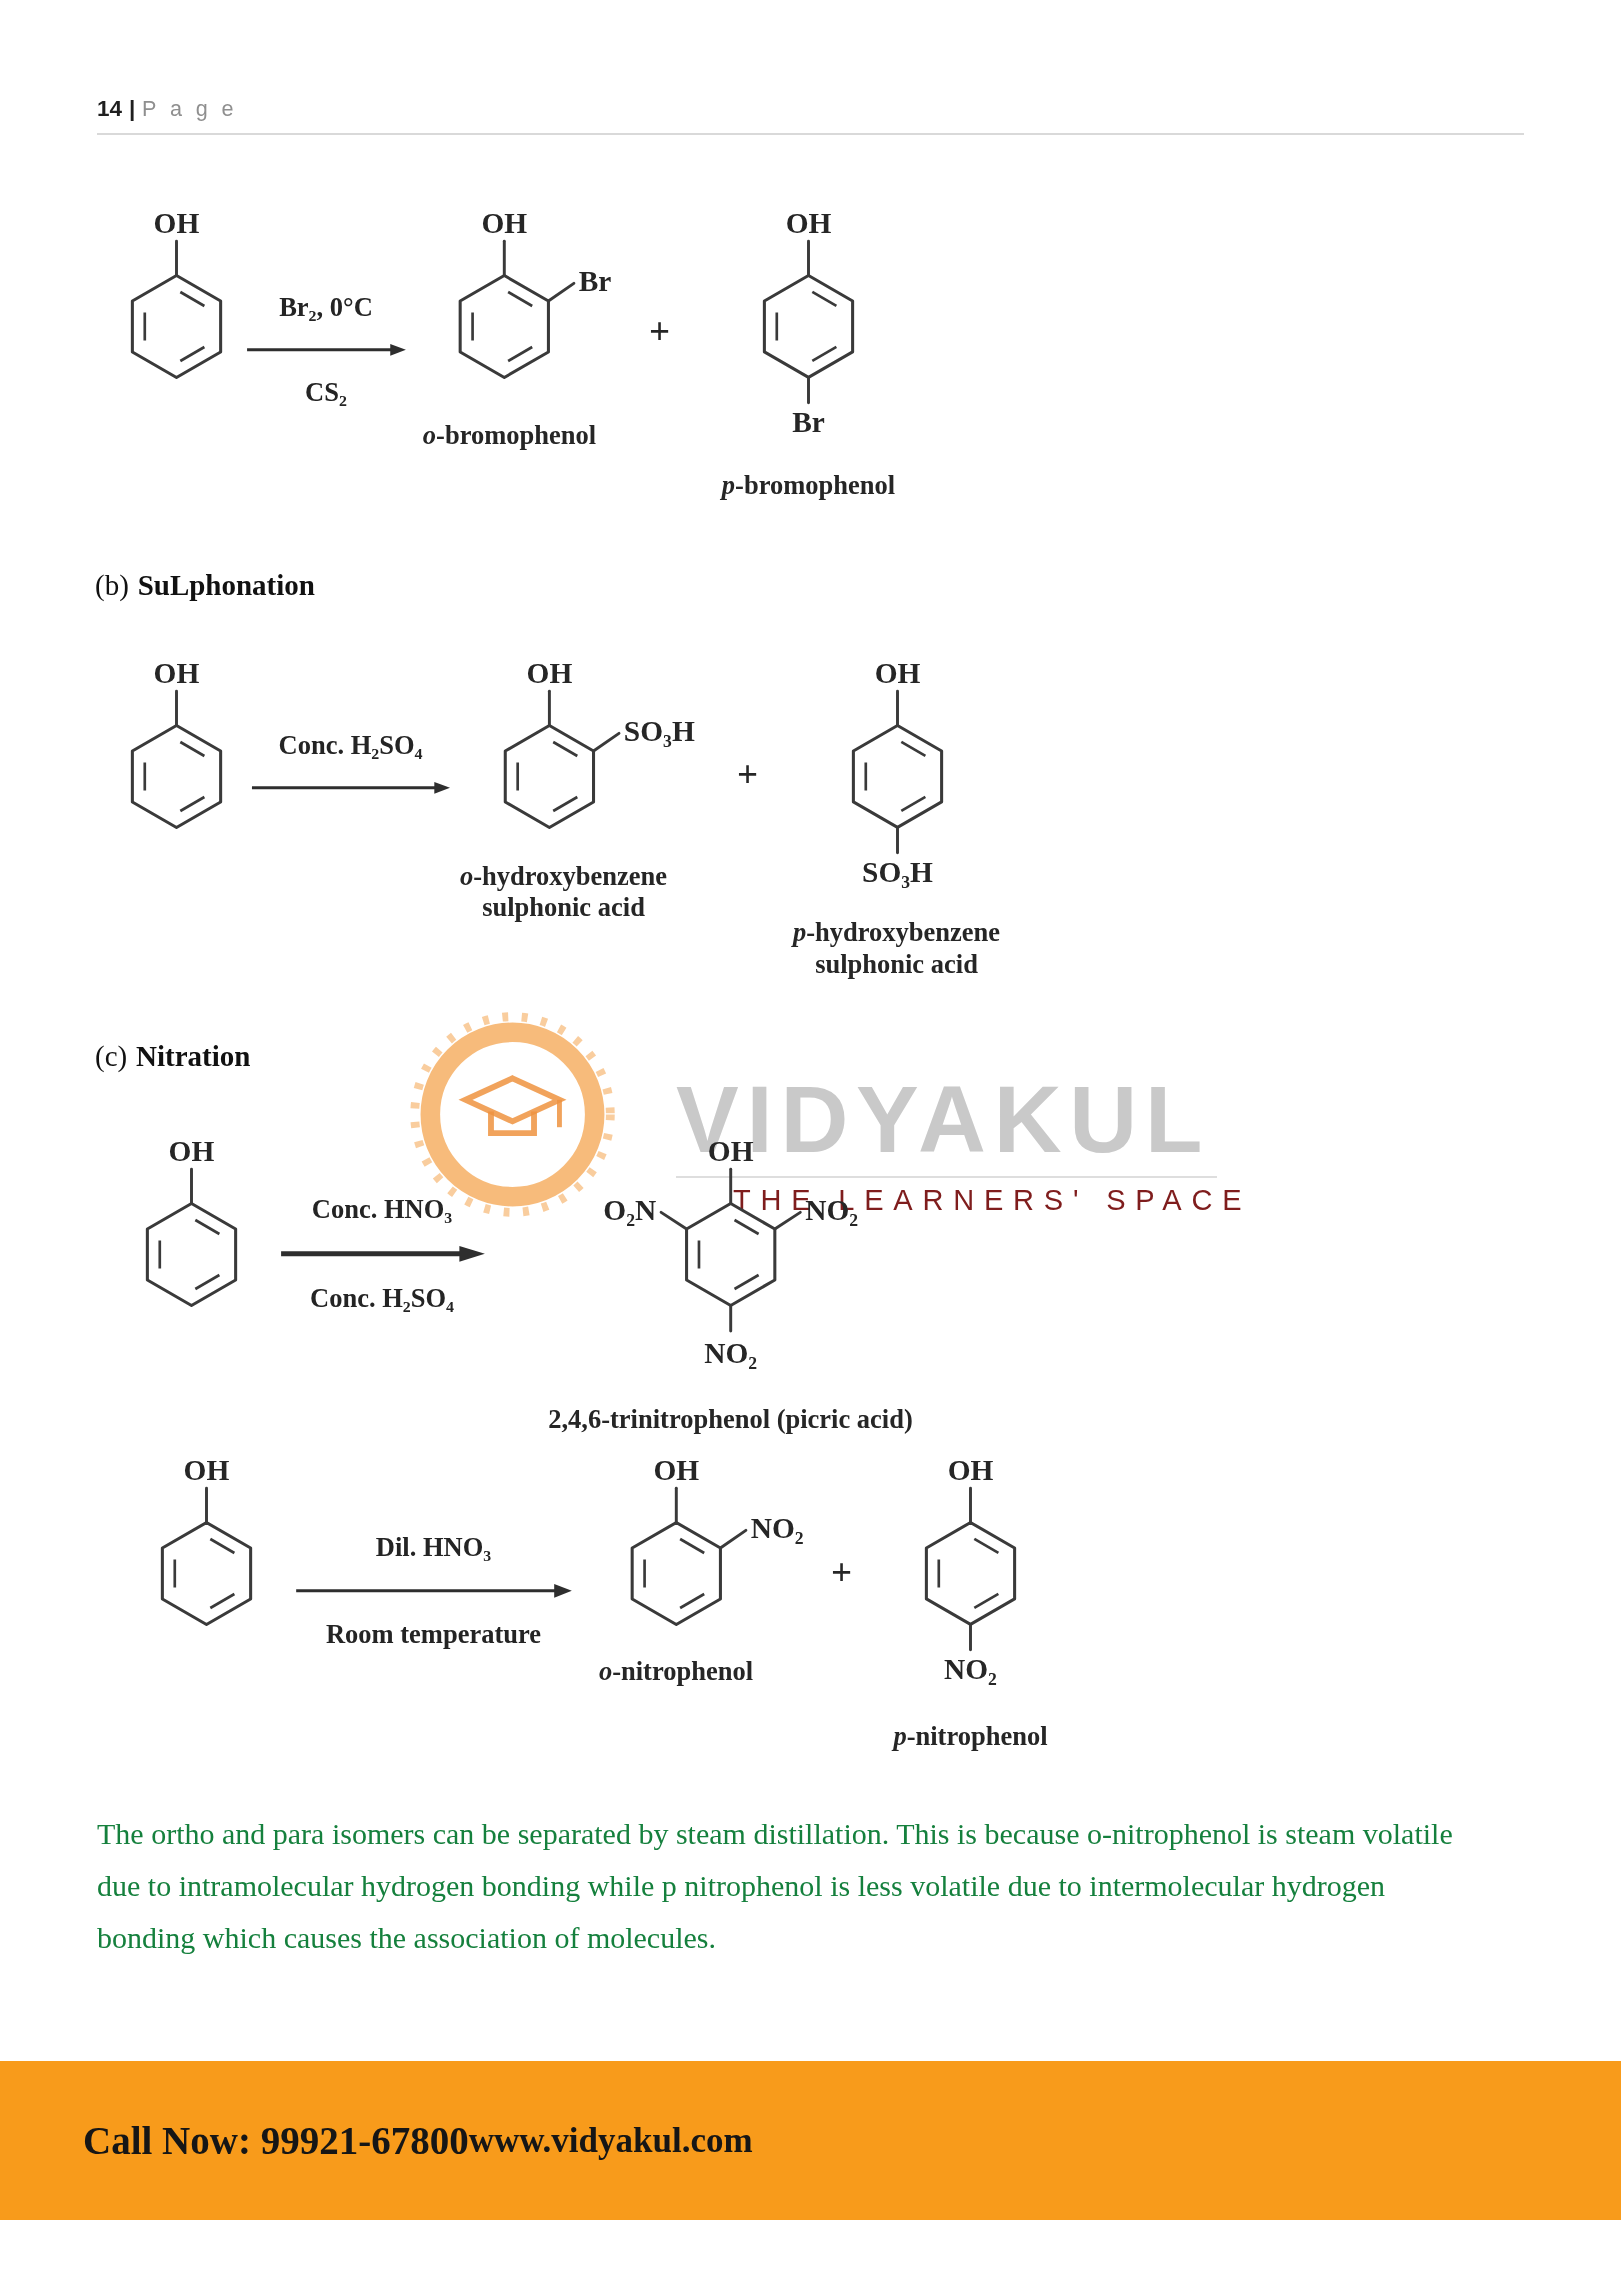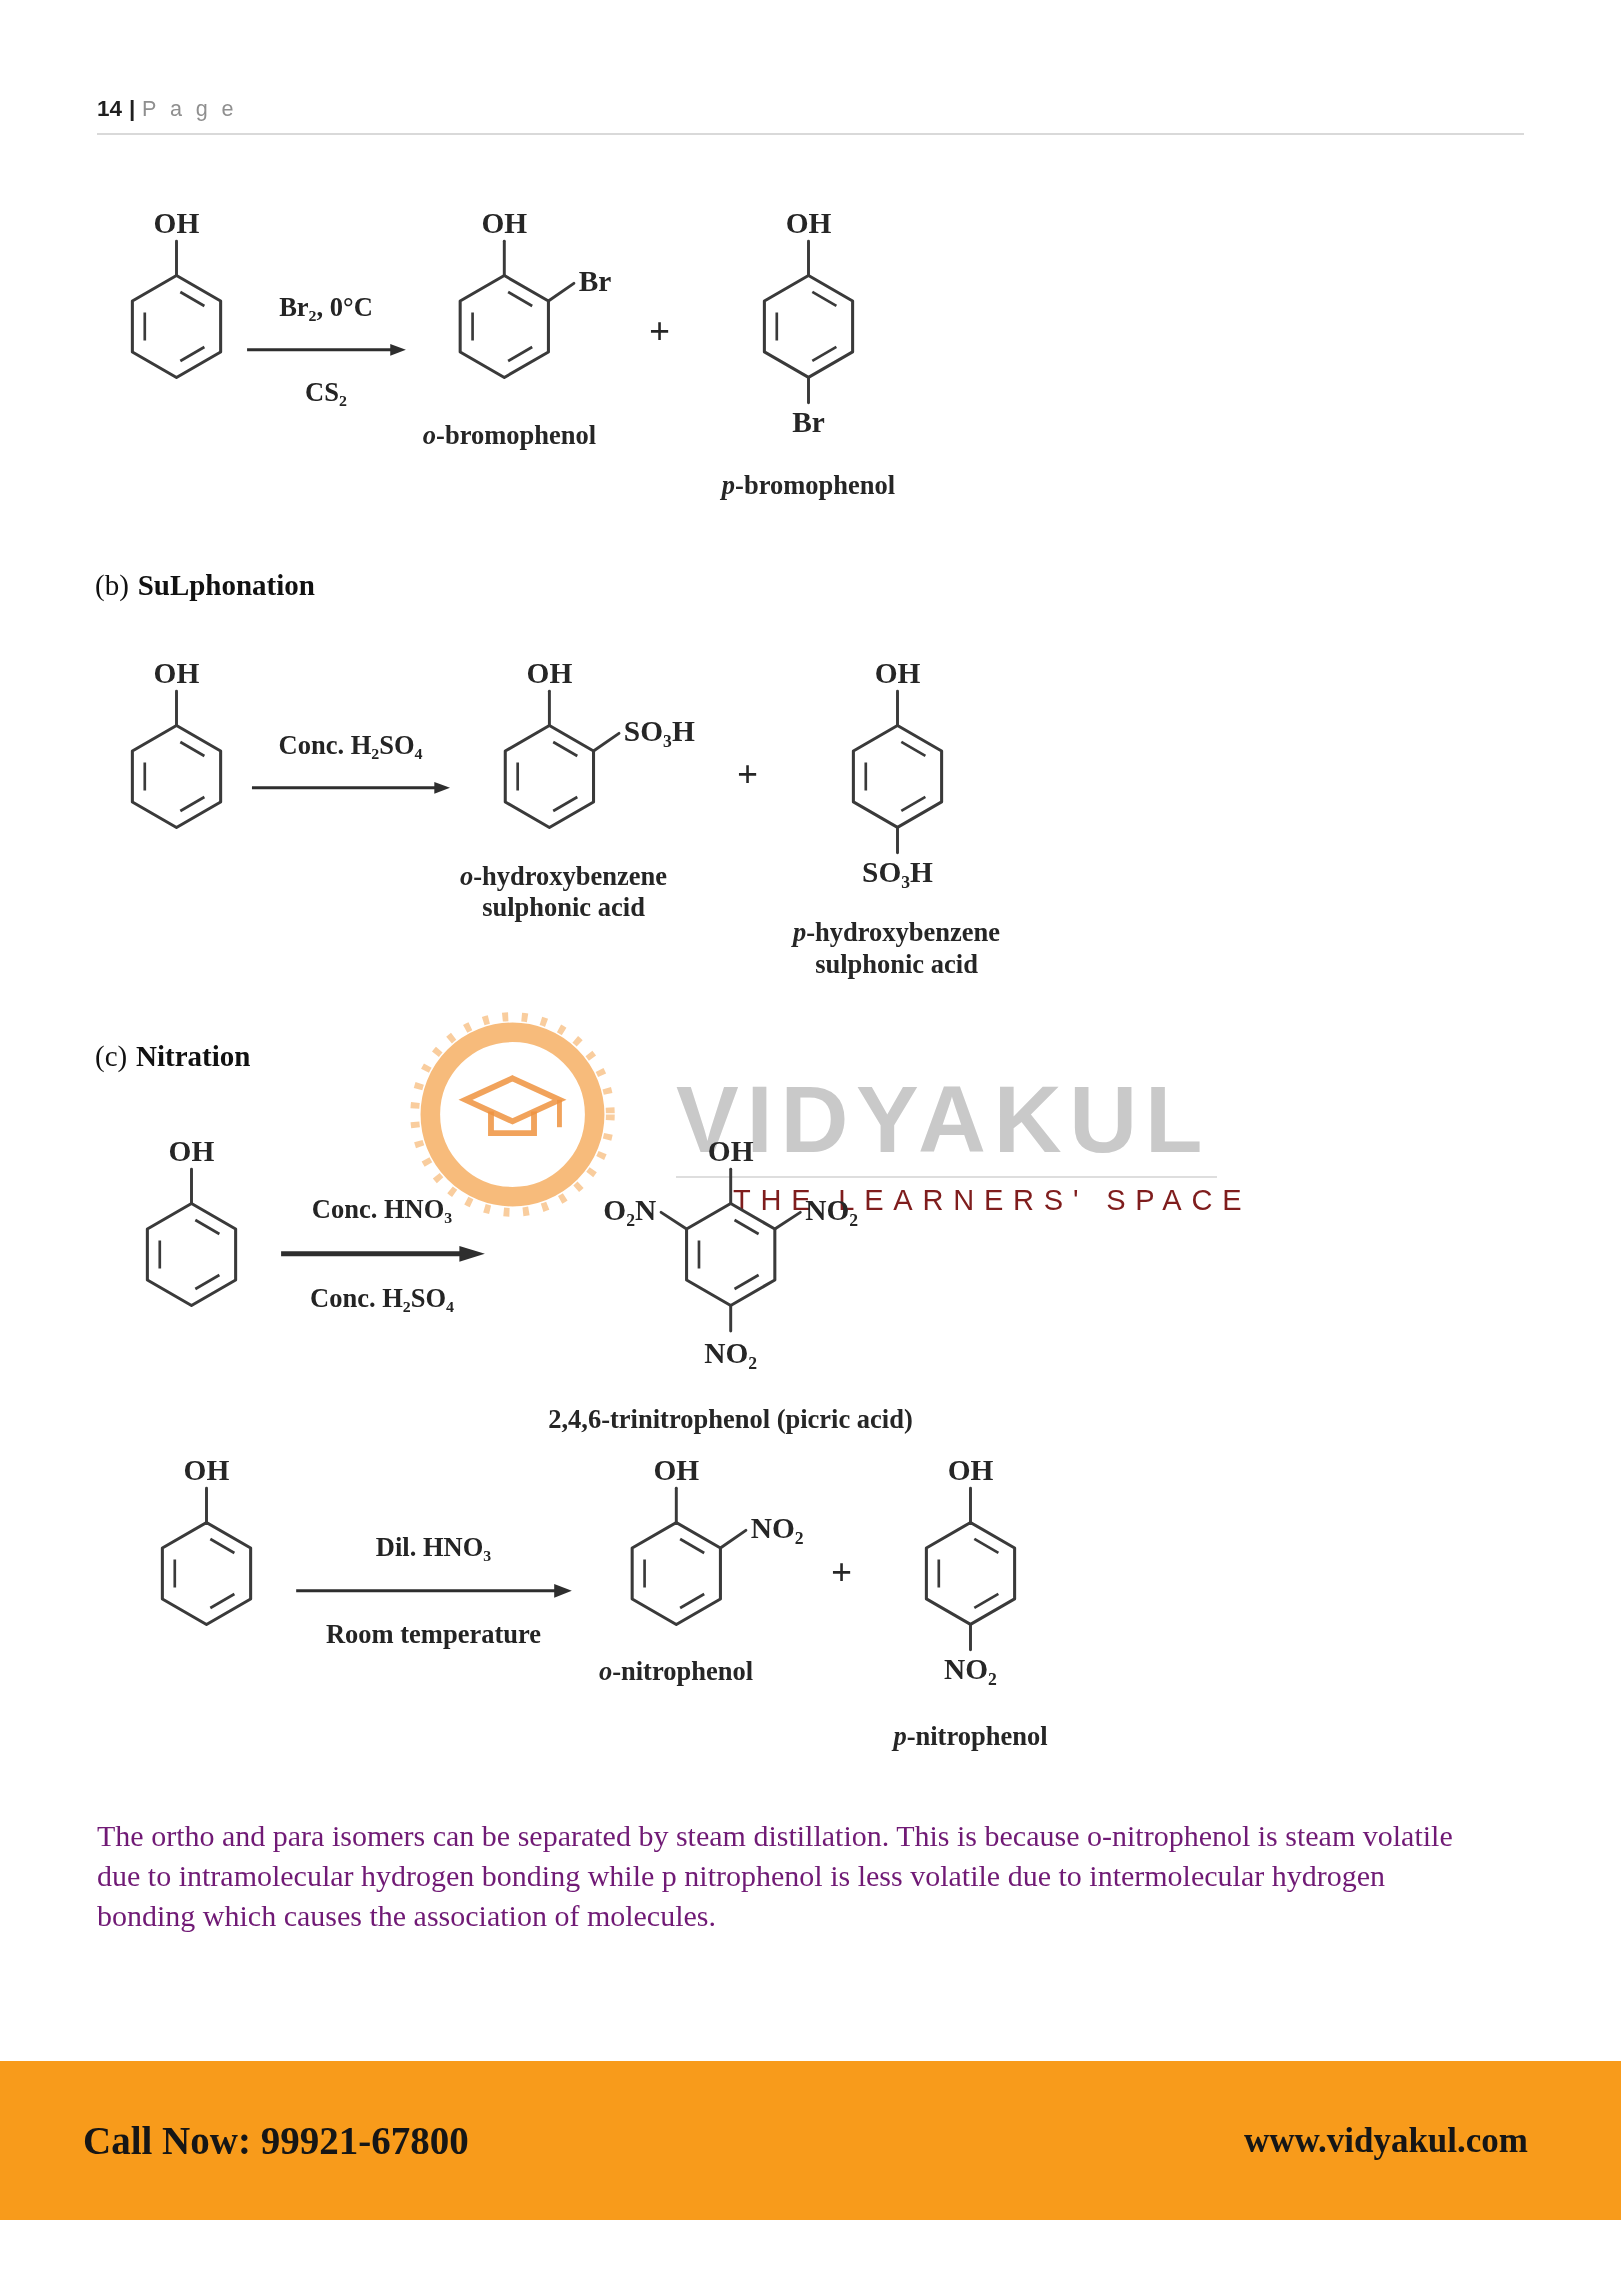"The ortho and para isomers" .bodytext { color: #701a75 -> #15803d; line-height: 40px -> 52px; margin-top: 8px -> none }
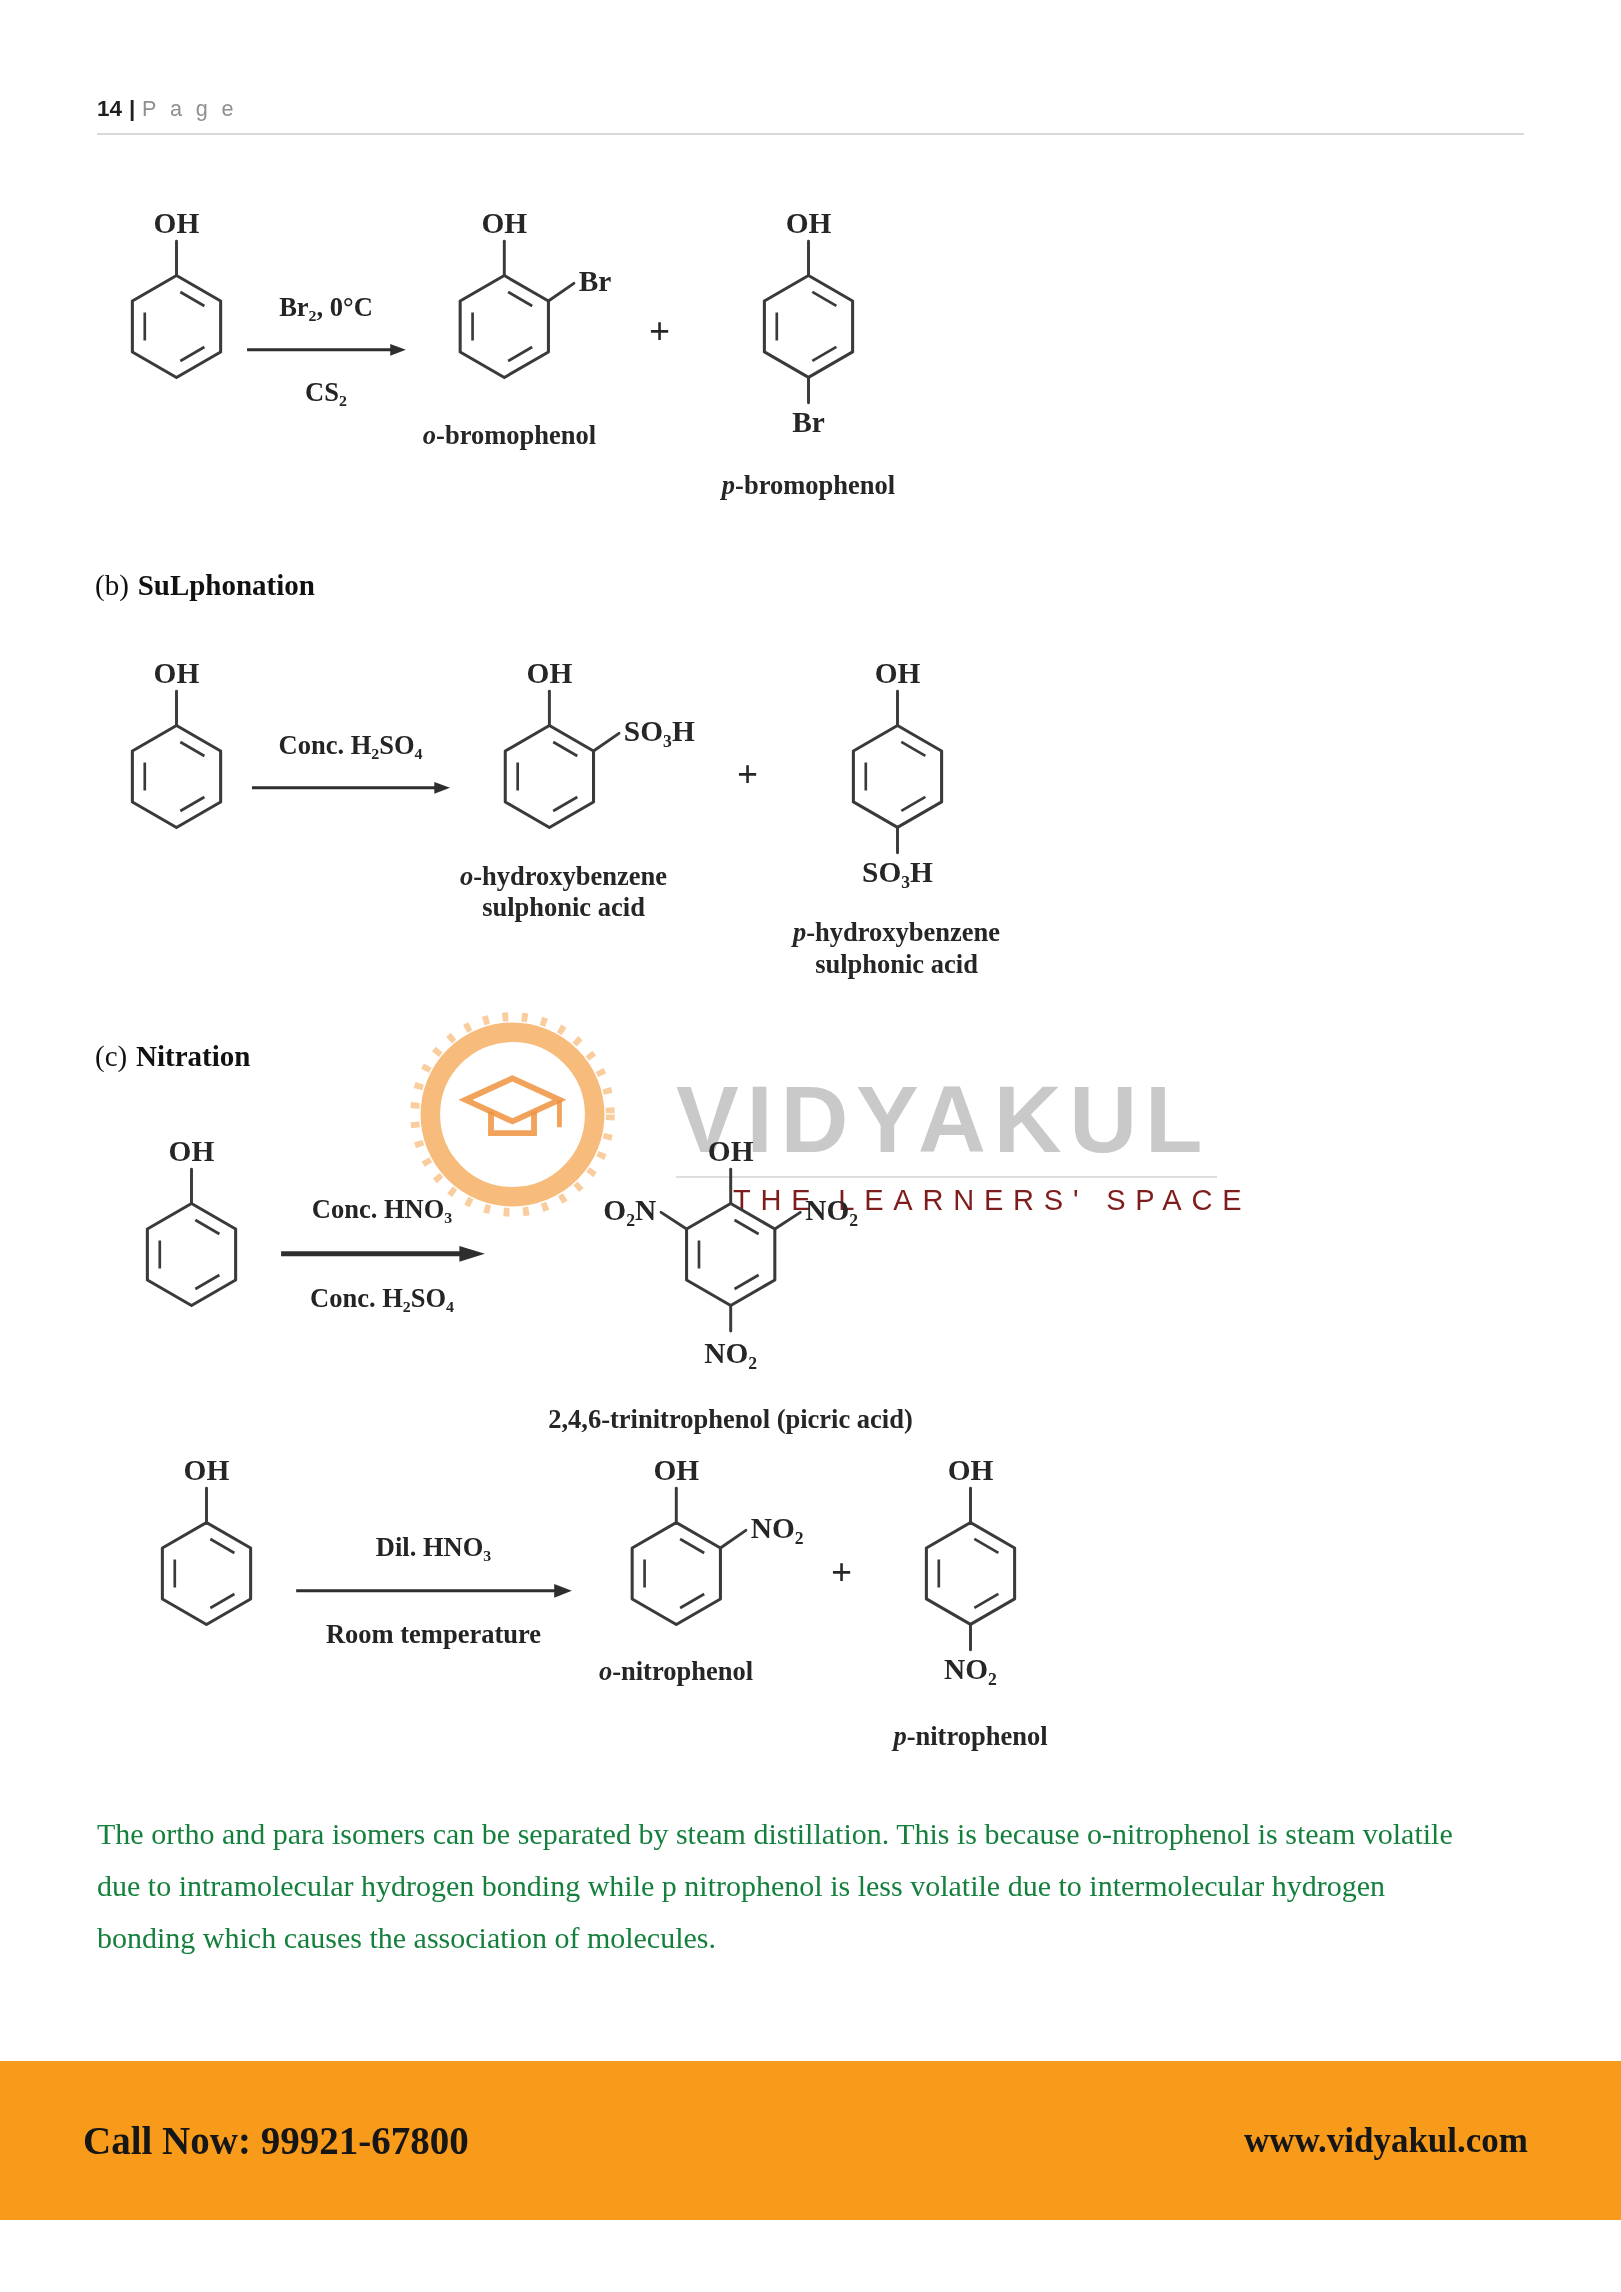"Call Now: 99921-67800" .footer { justify-content: space-between -> none }
